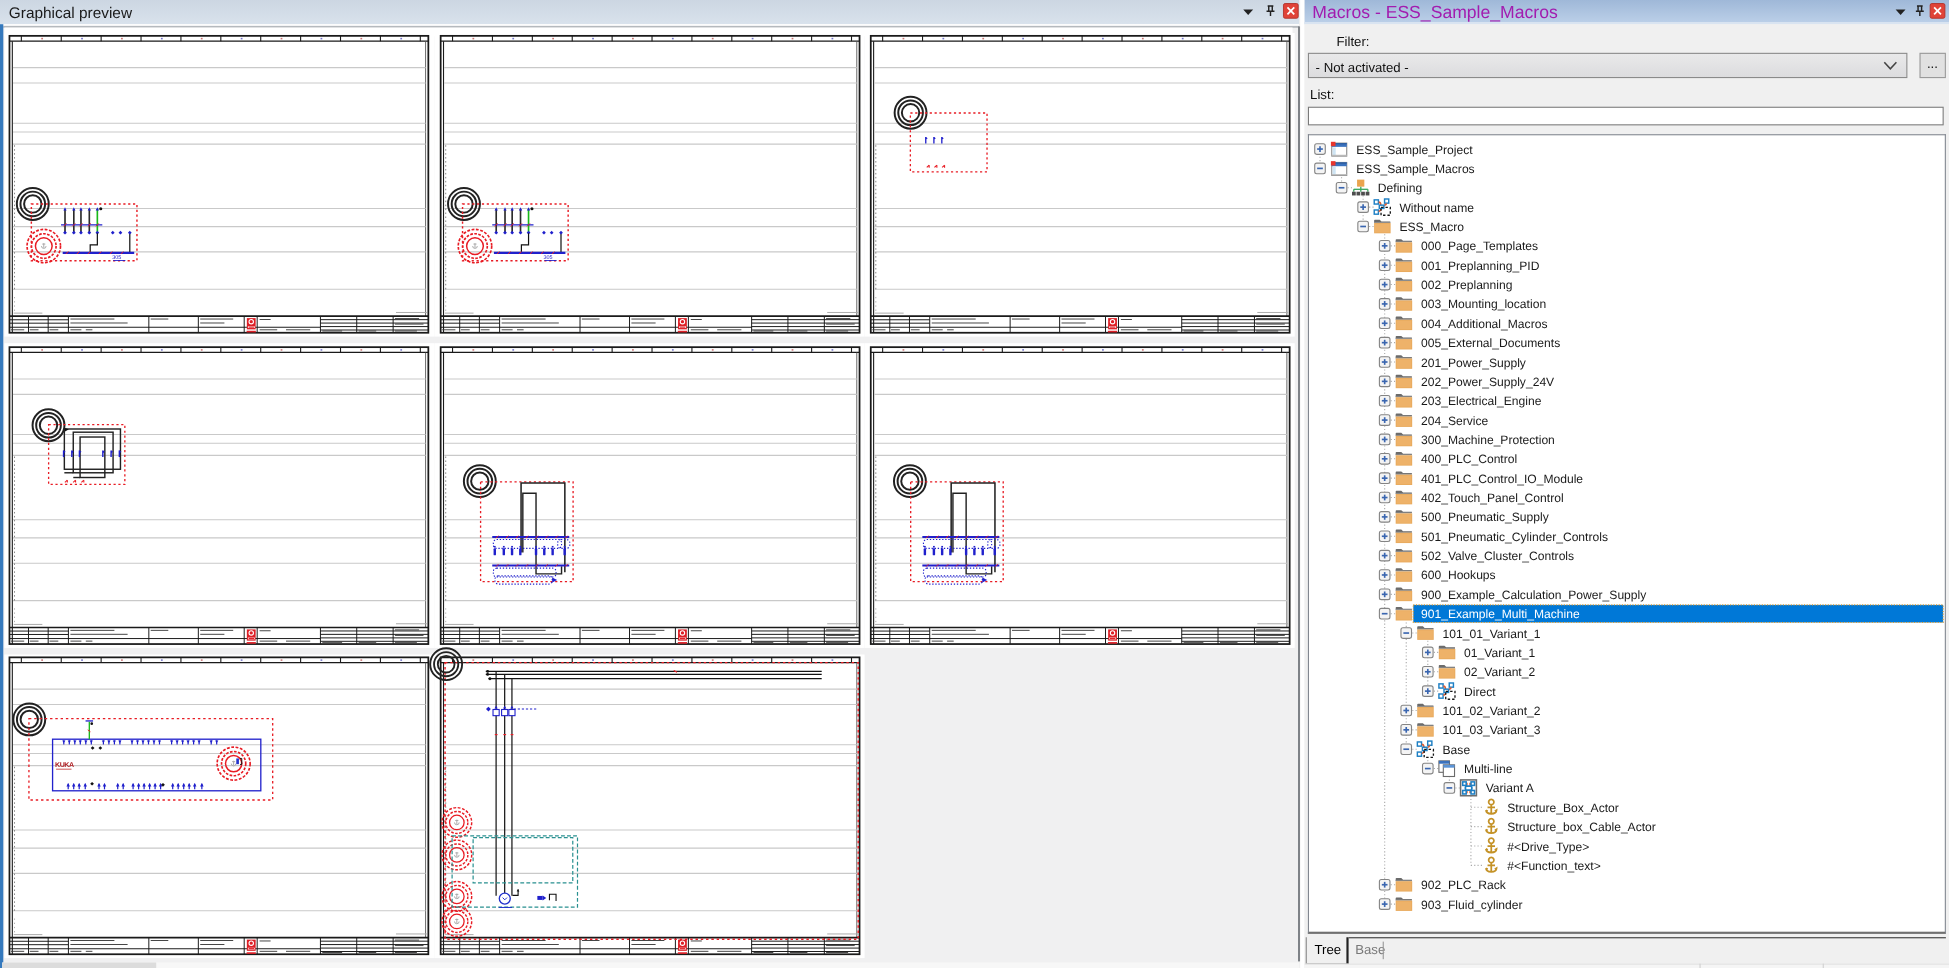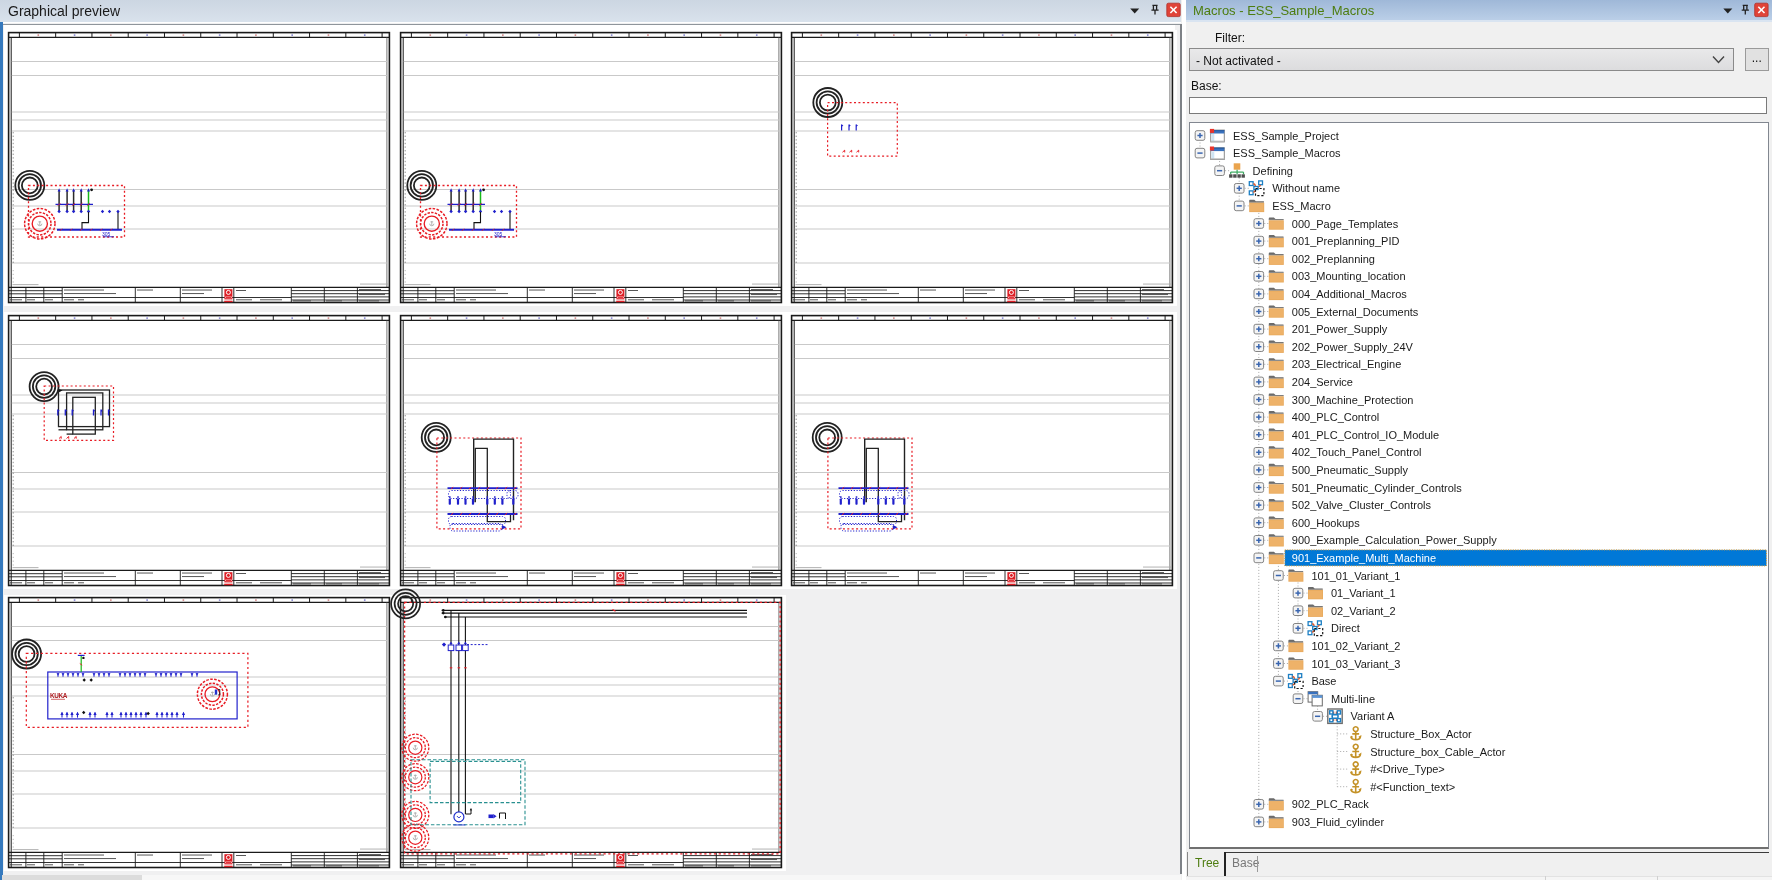"Macros - ESS_Sample_Macros" div.abs { color: #4d7c0f -> #a21caf; font-size: 13px -> 16px }
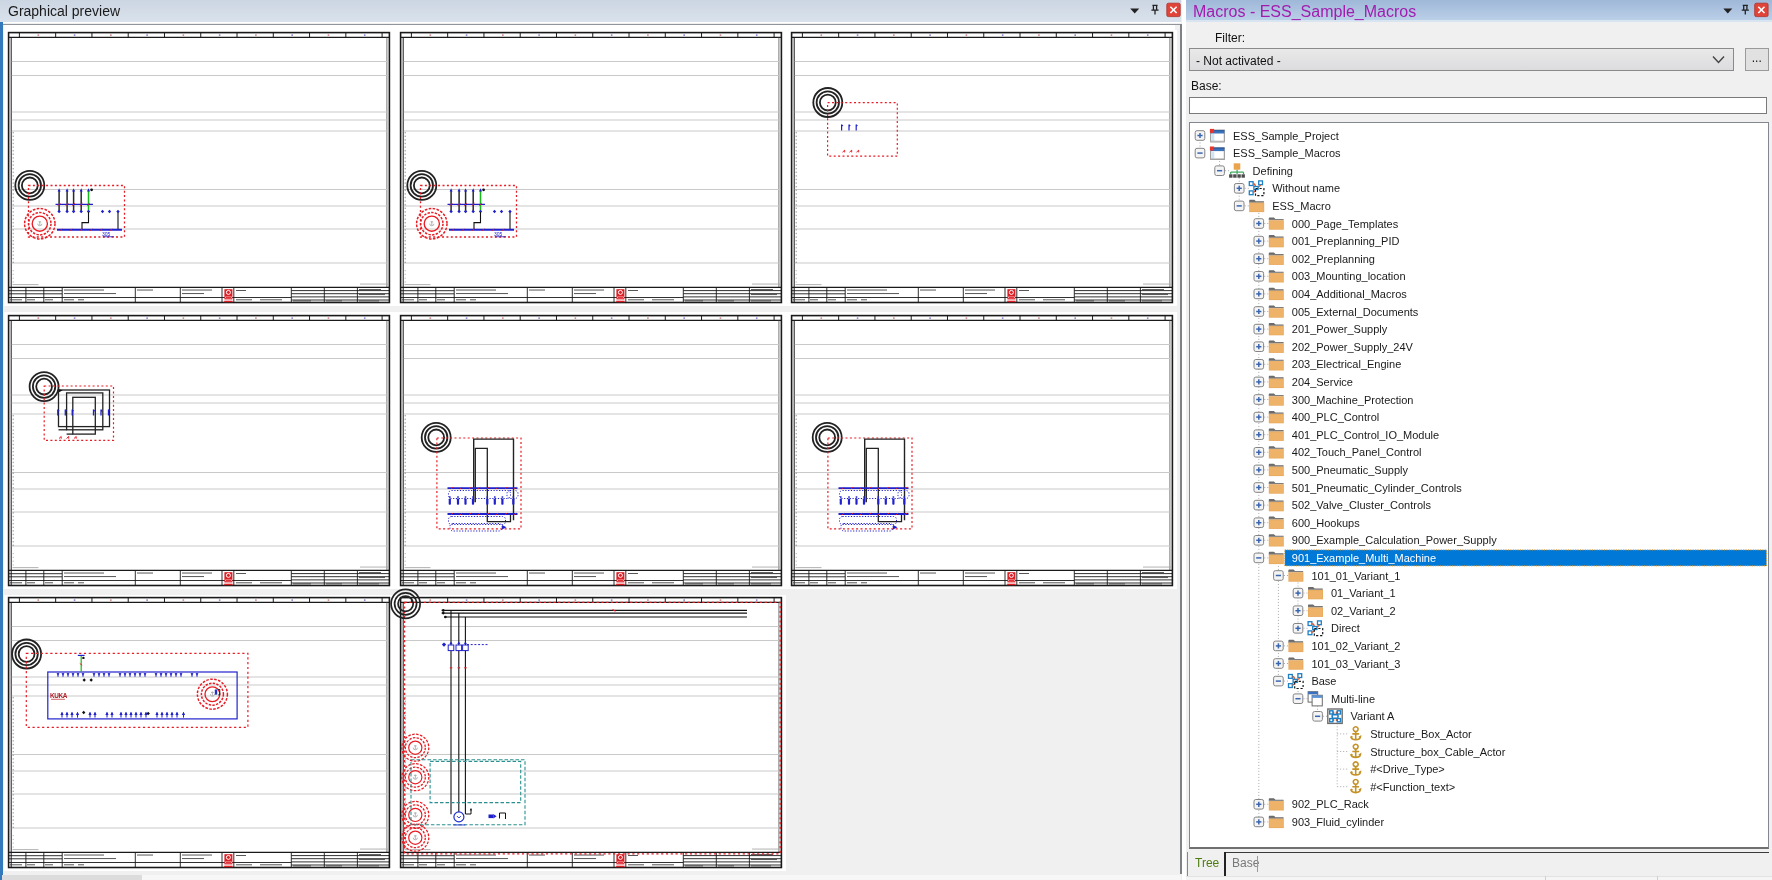"Base:" div.abs { text: Base -> List }
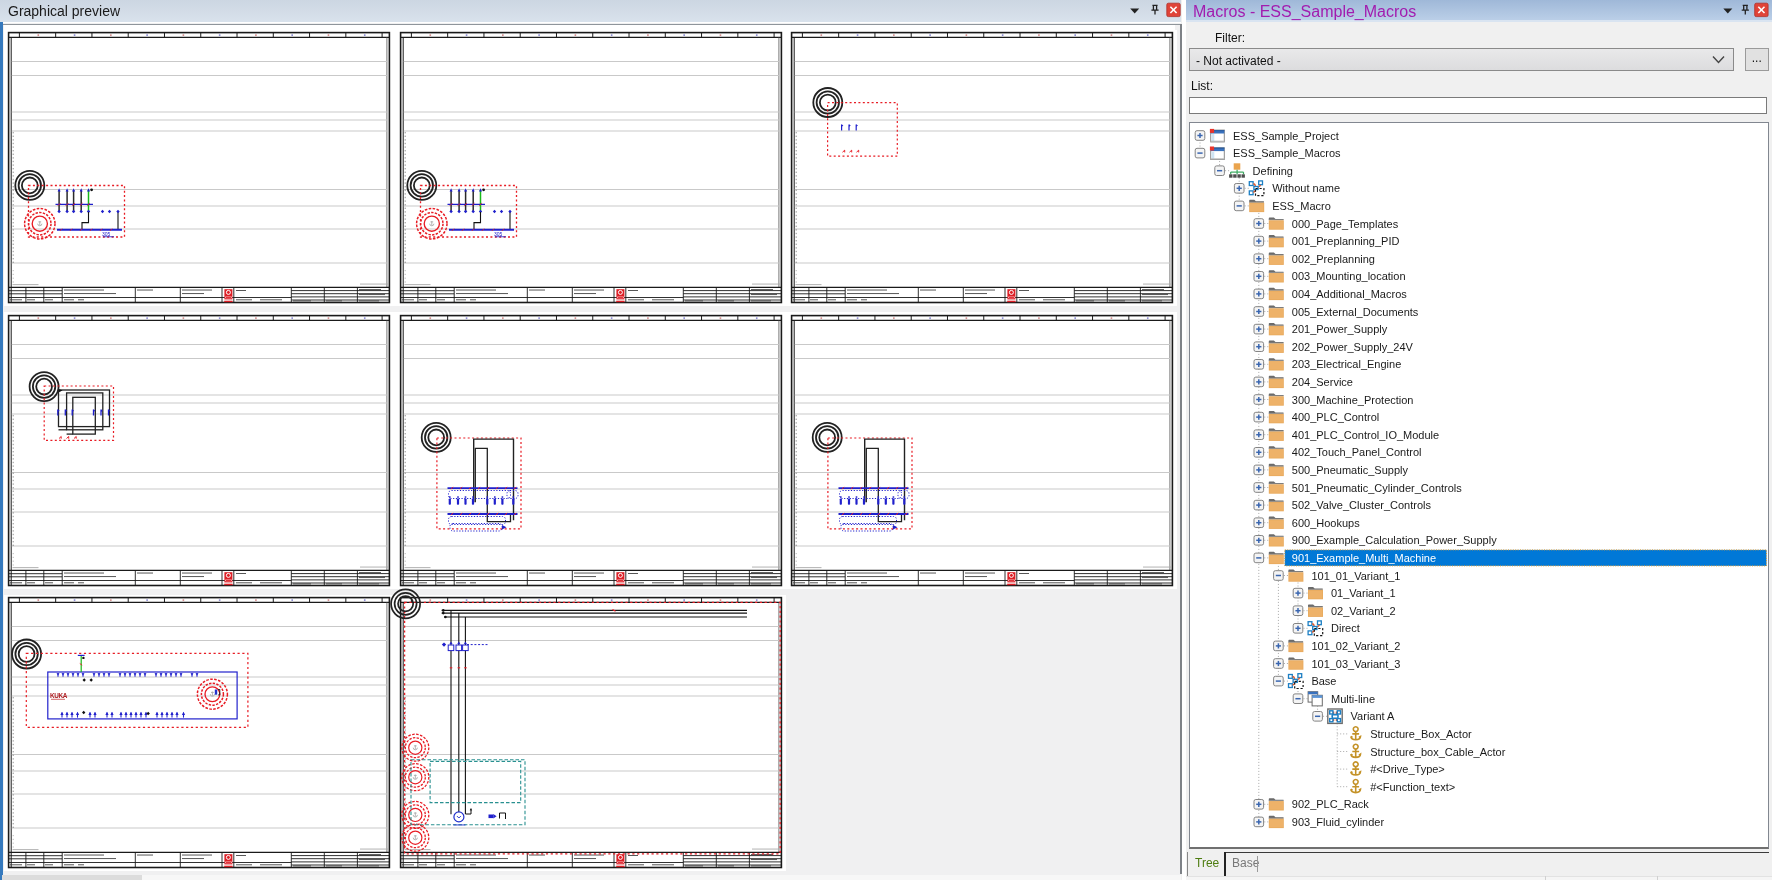"Tree" div.abs { color: #4d7c0f -> #000000 }
